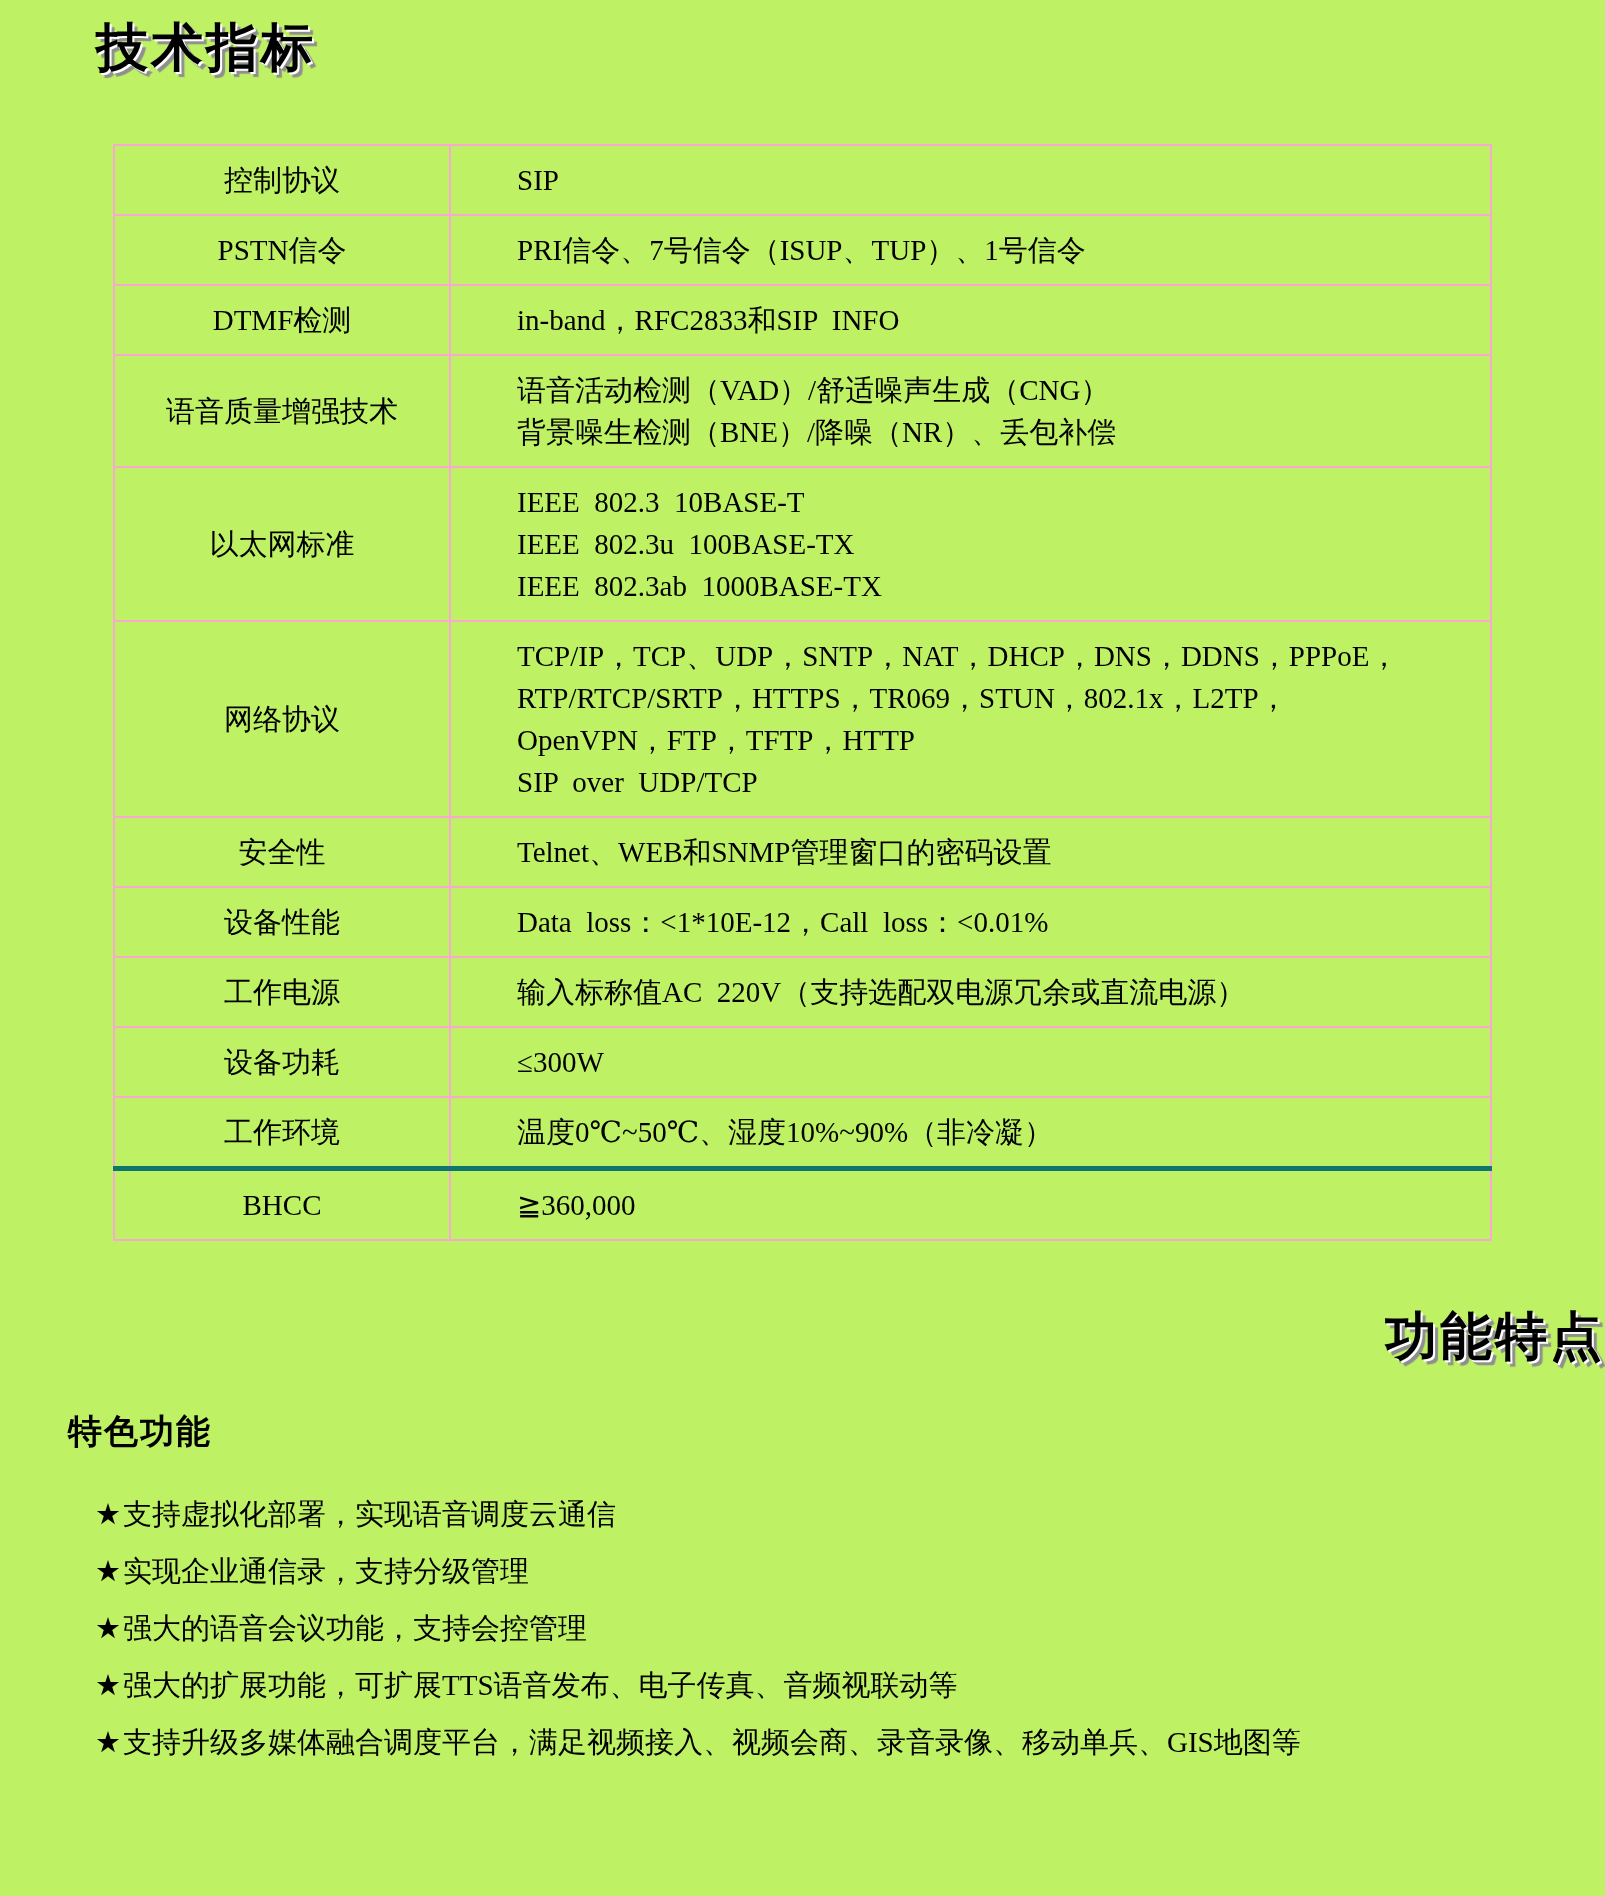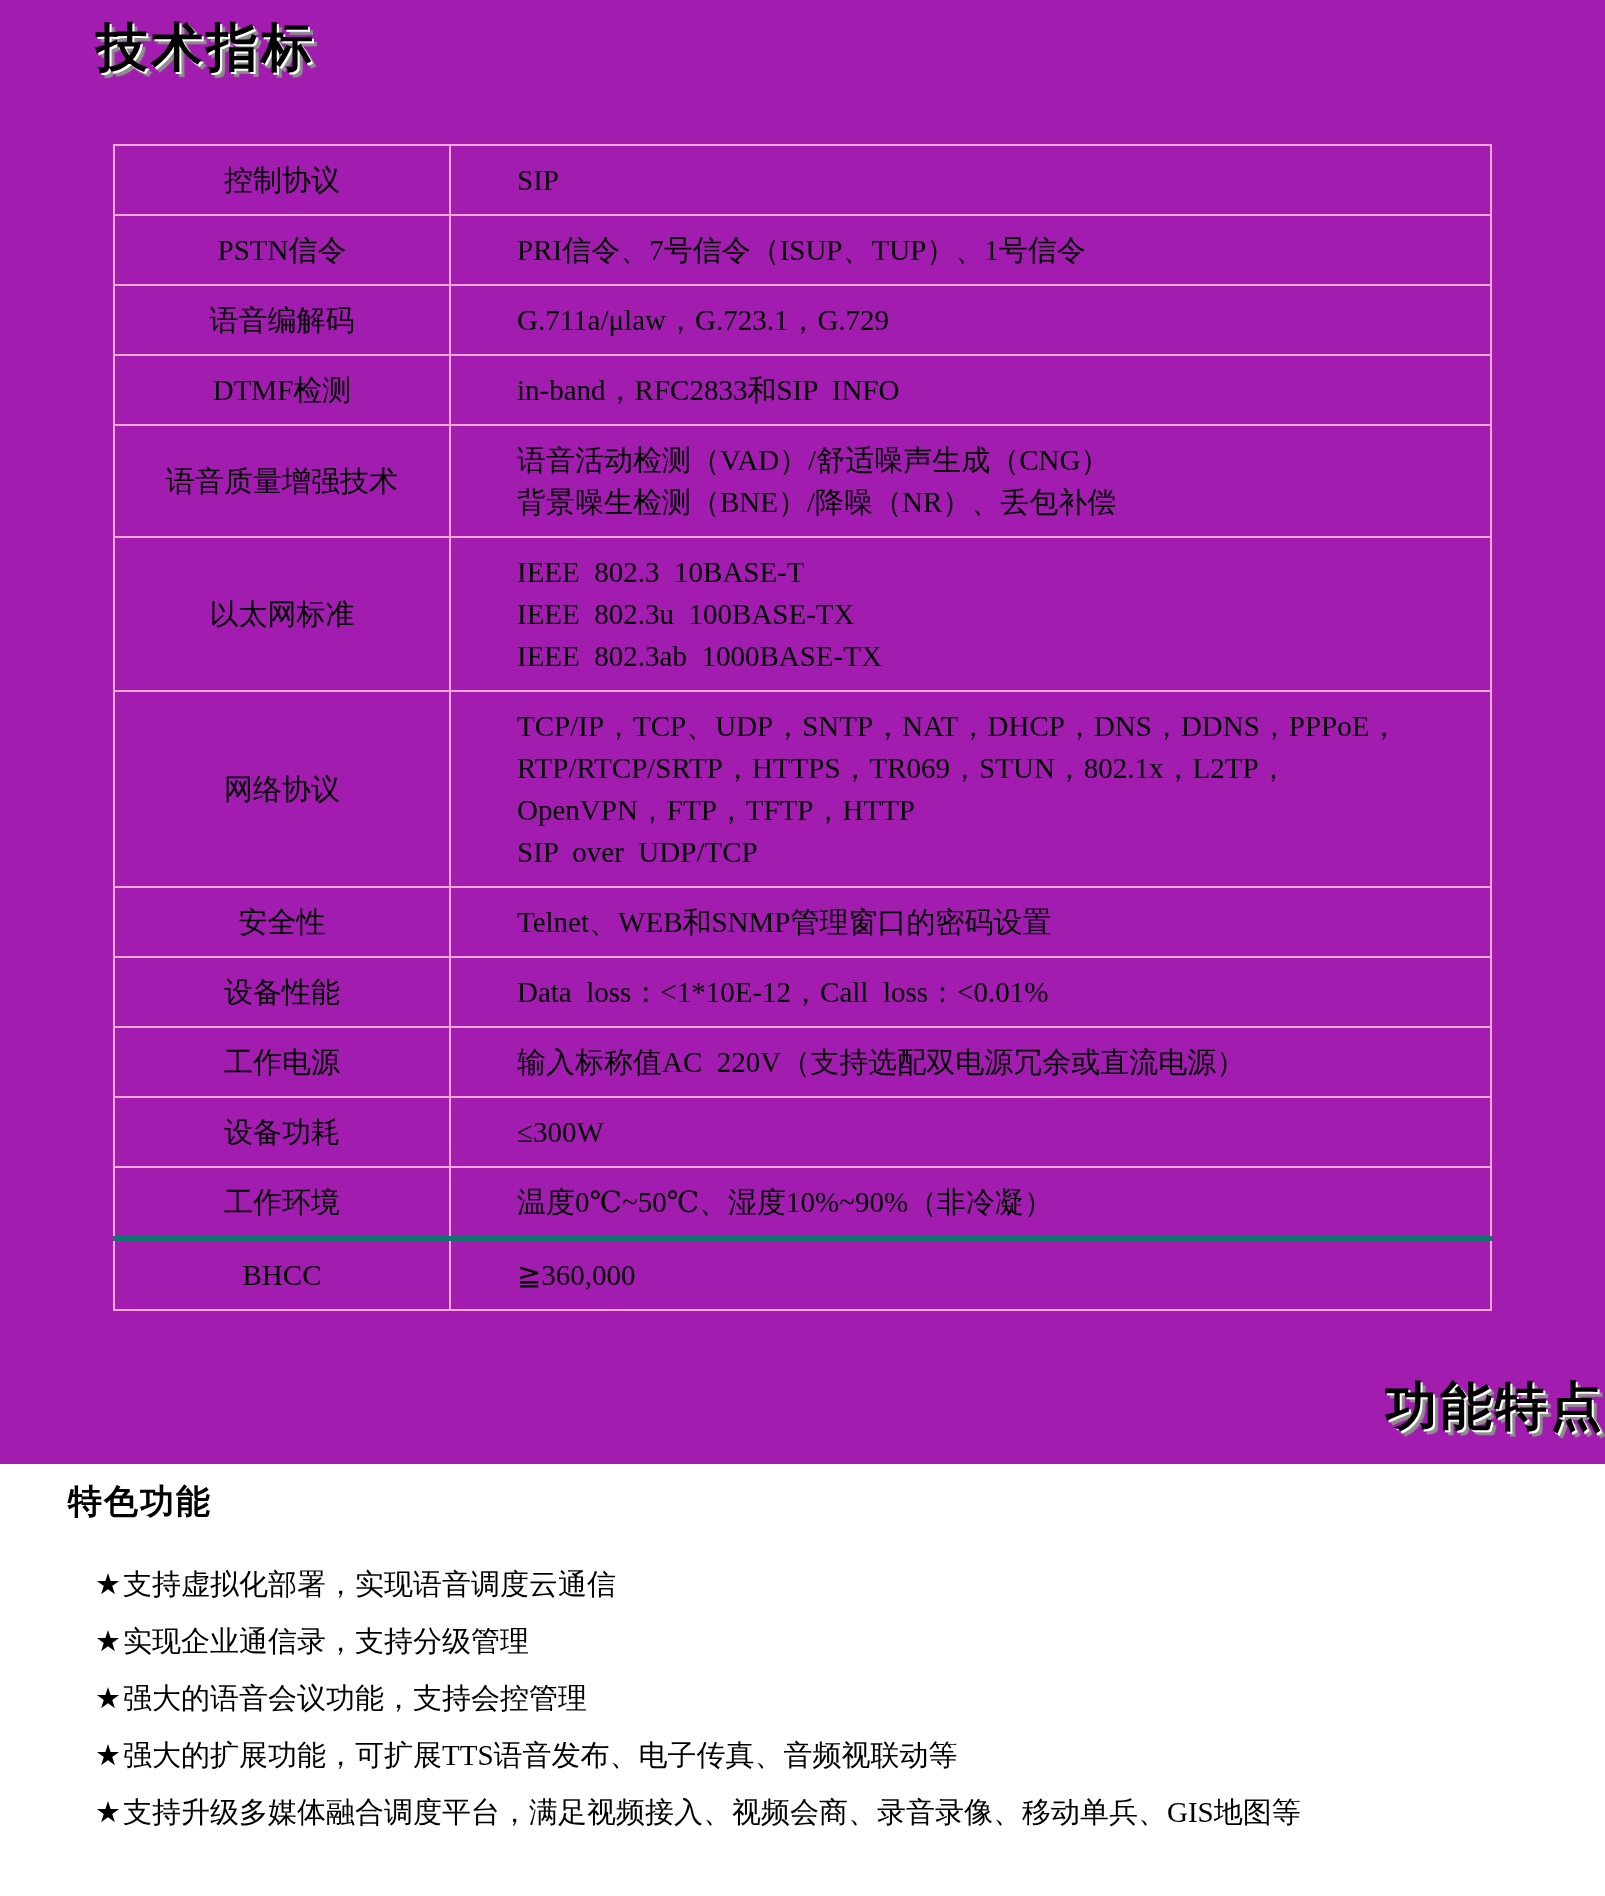"技术指标" .page { background: #a21caf -> #bef264; height: 1464px -> 1896px }
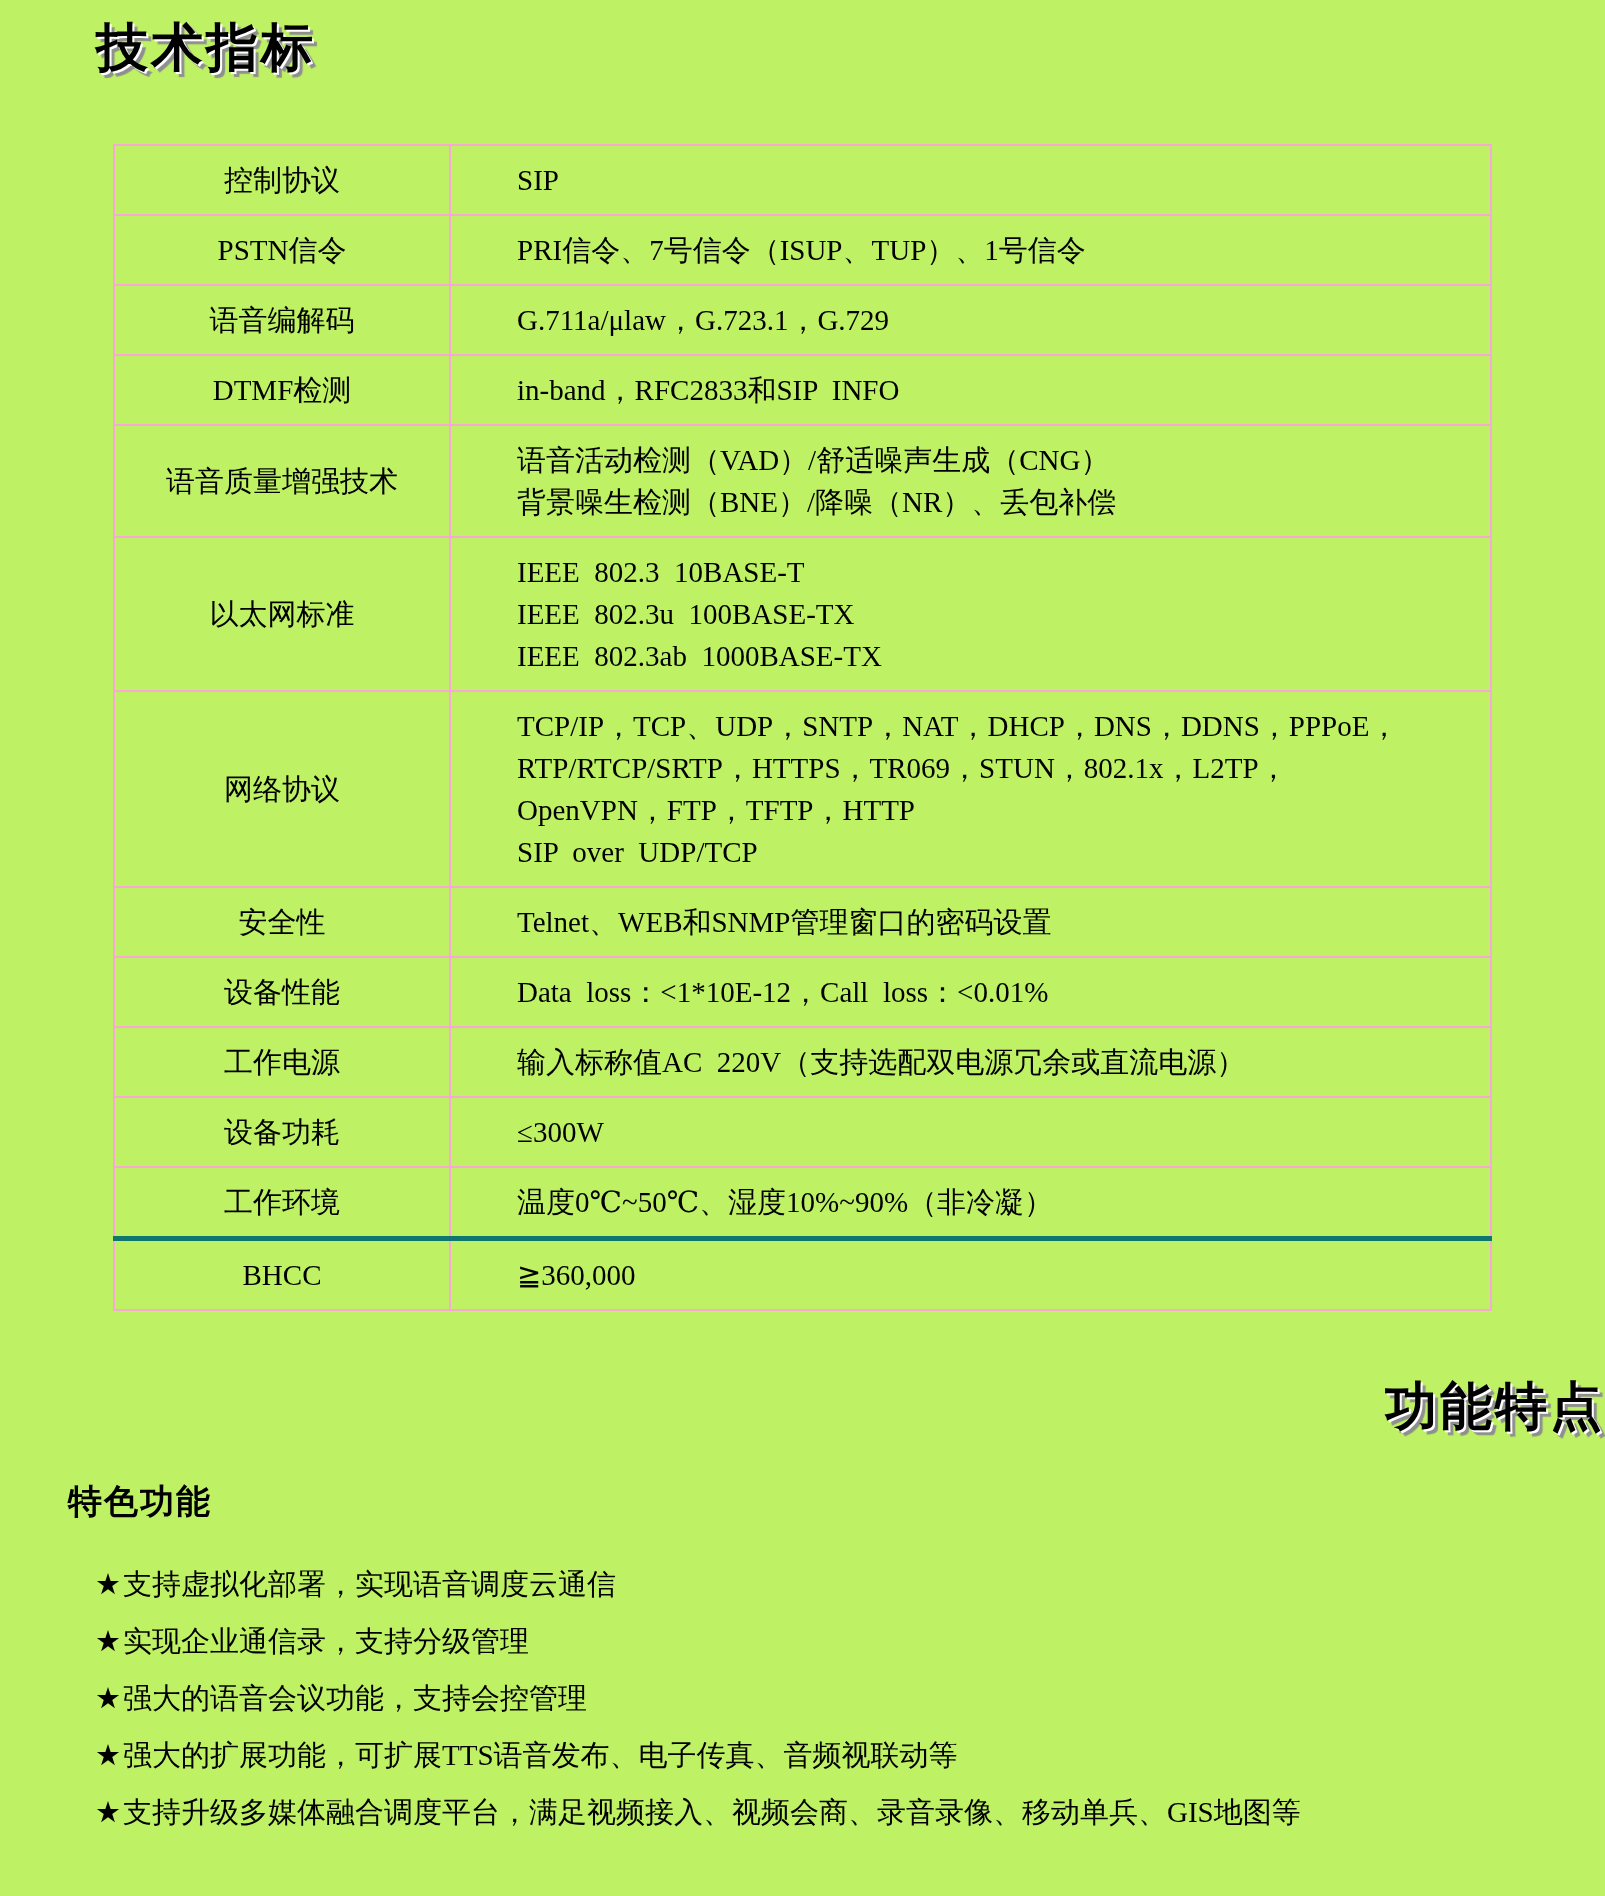"语音编解码" tr { html: <tr> <td>语音编解码</td> <td> <div>G.711a/μlaw，G.723.1，G.729</div> </td> </tr> -> none }
